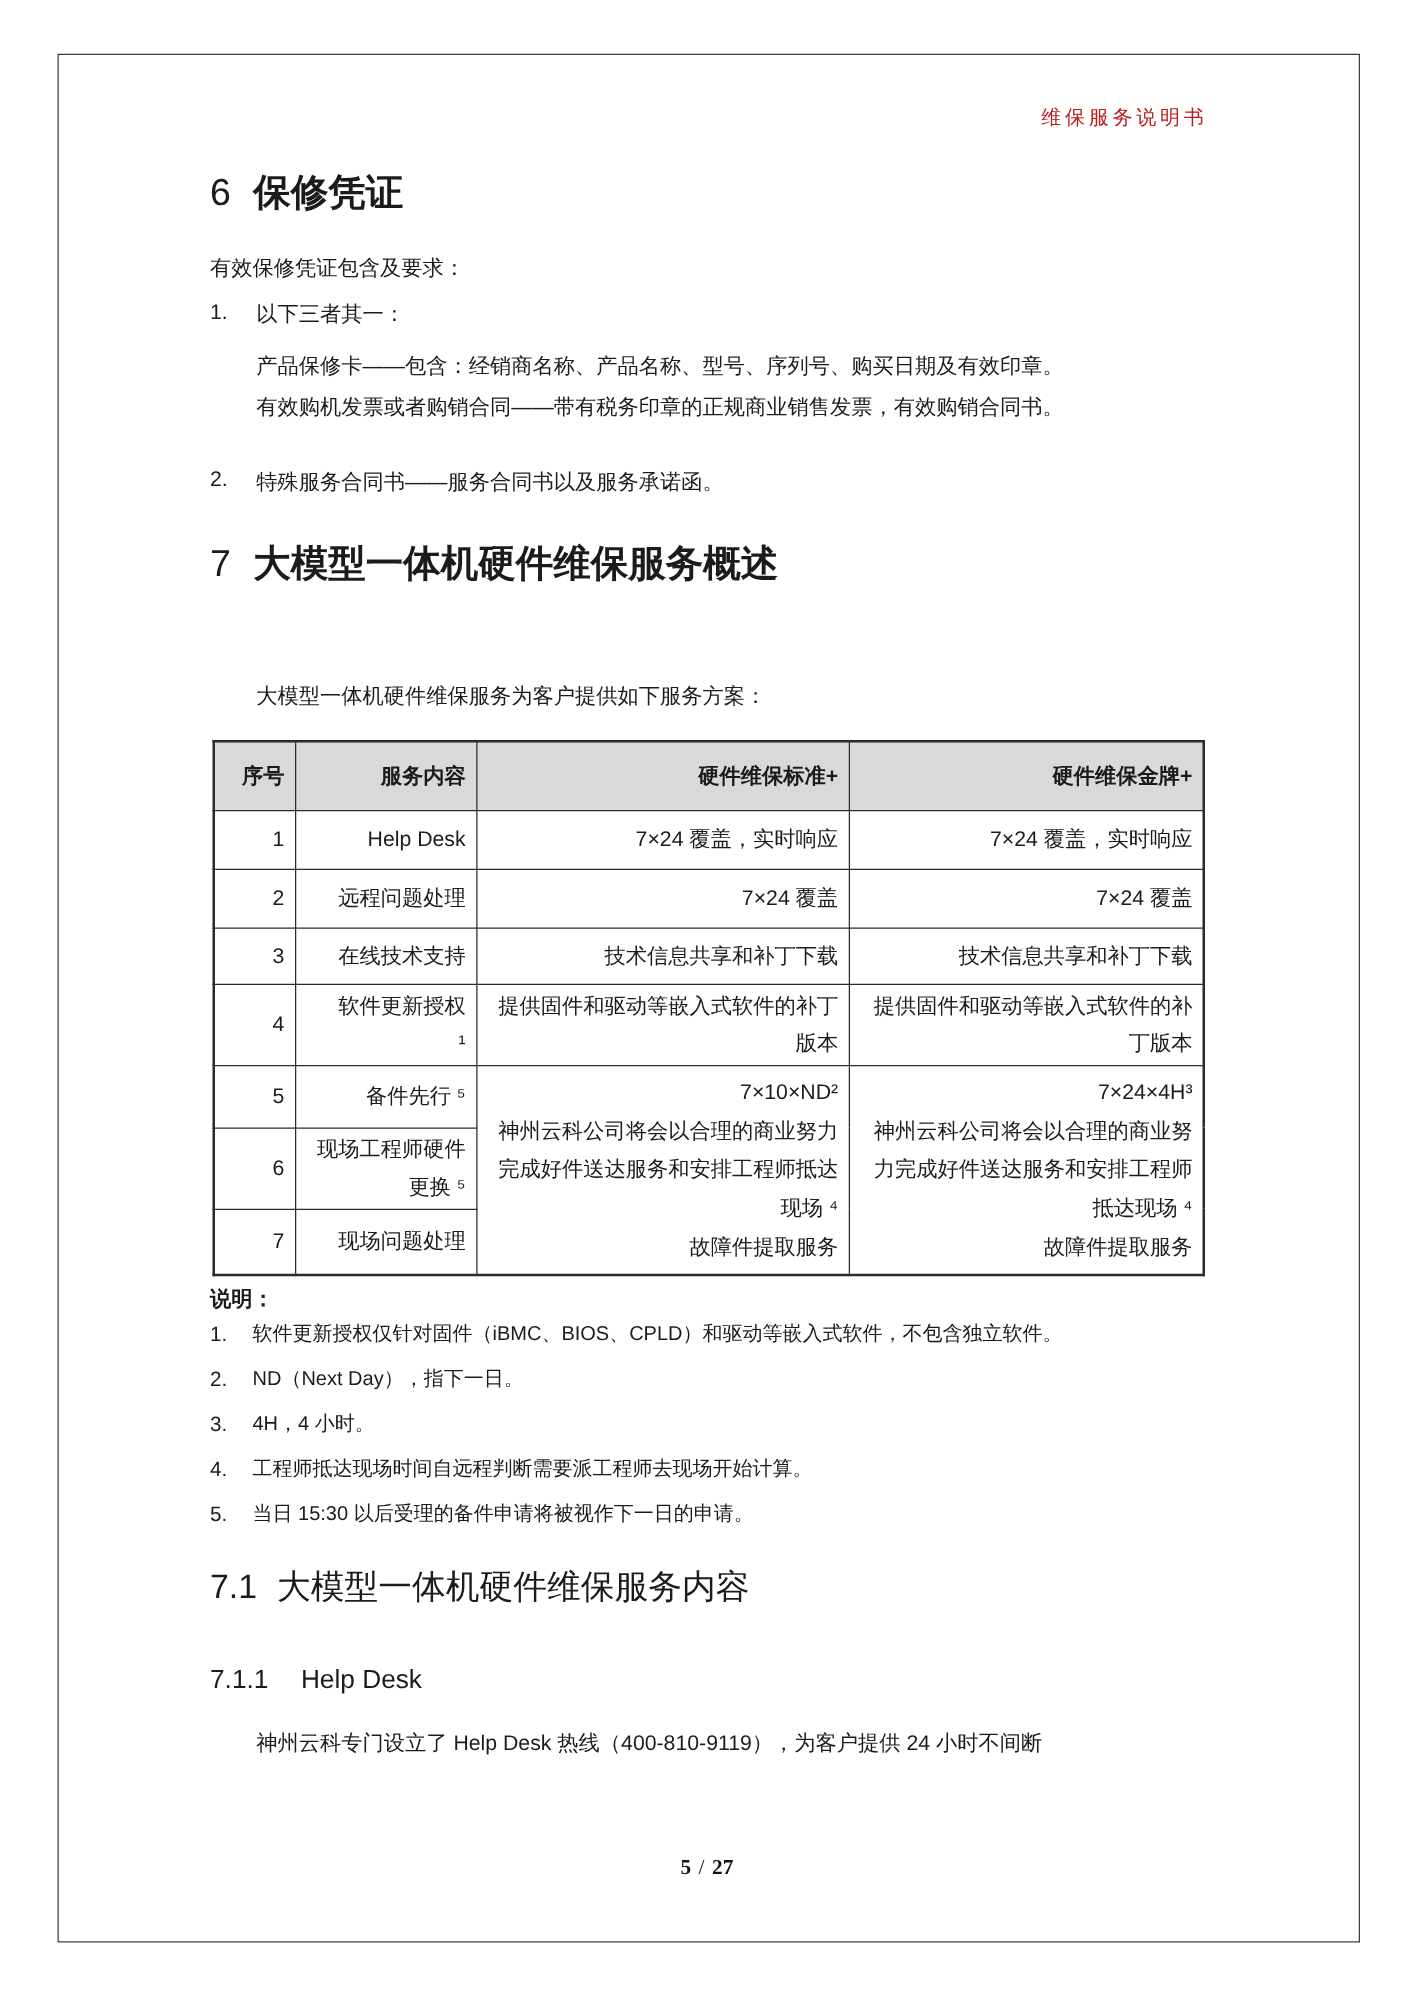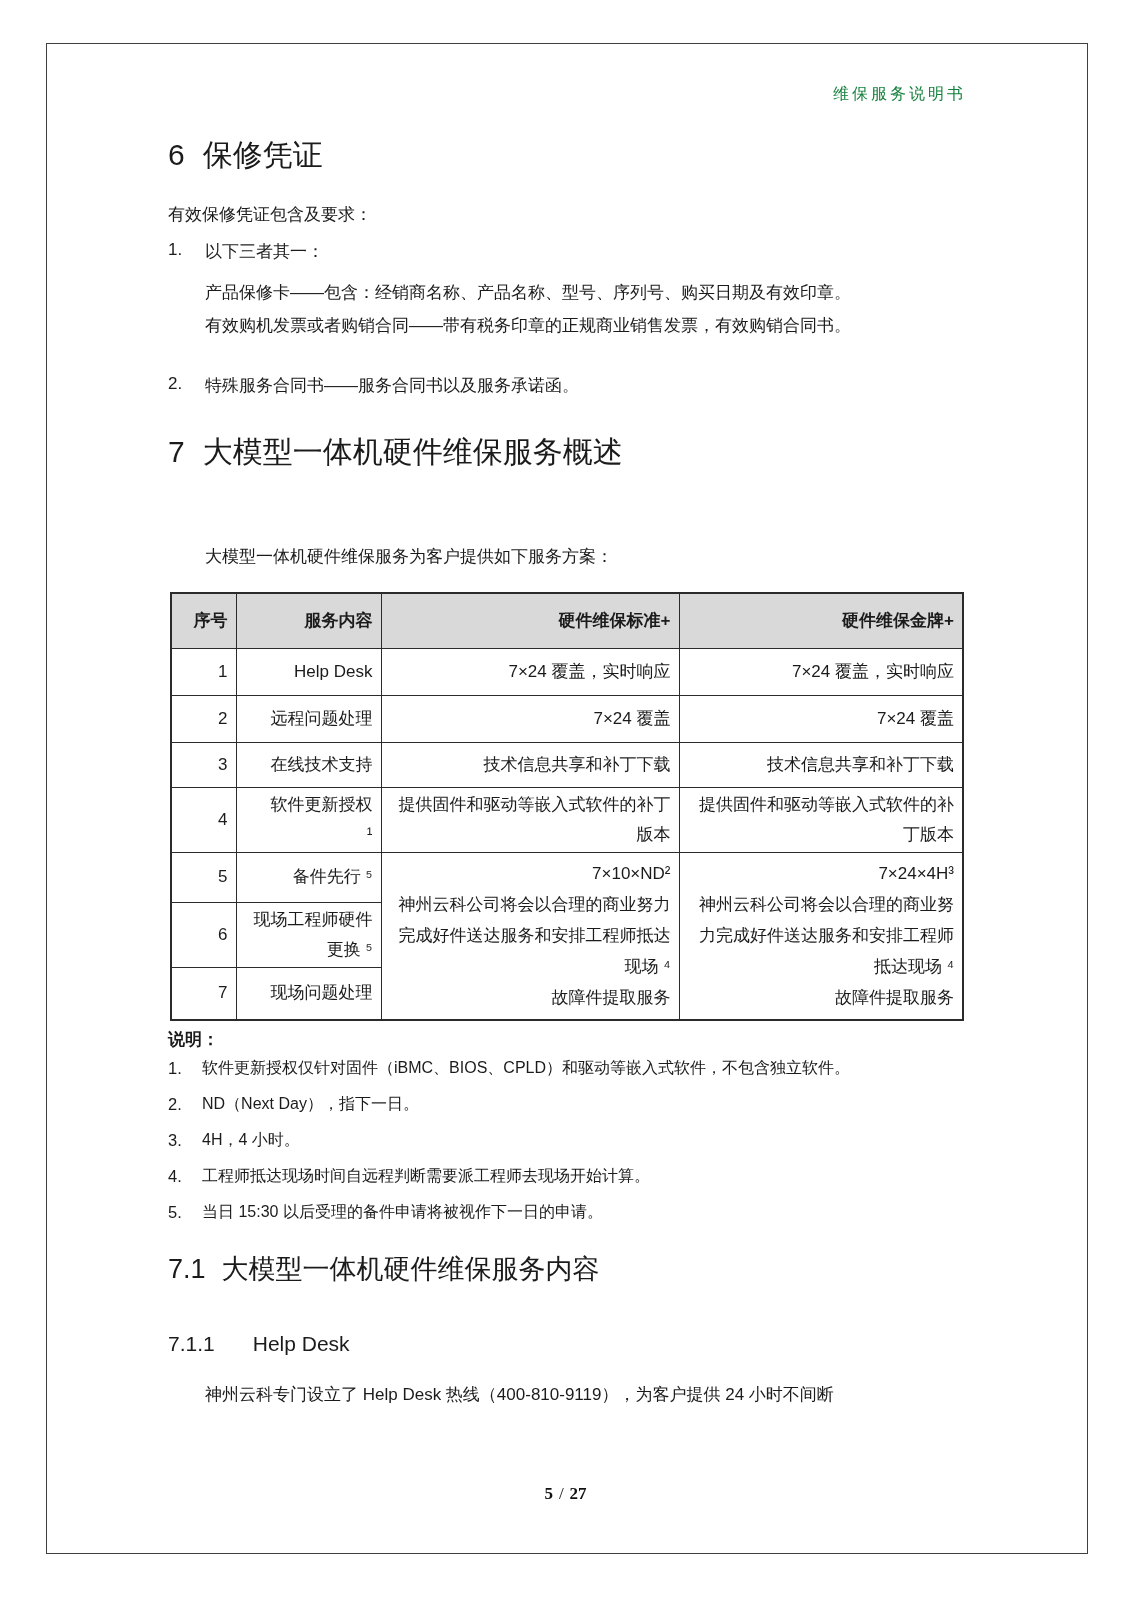"维保服务说明书" .doc-header { color: #15803d -> #b91c1c }
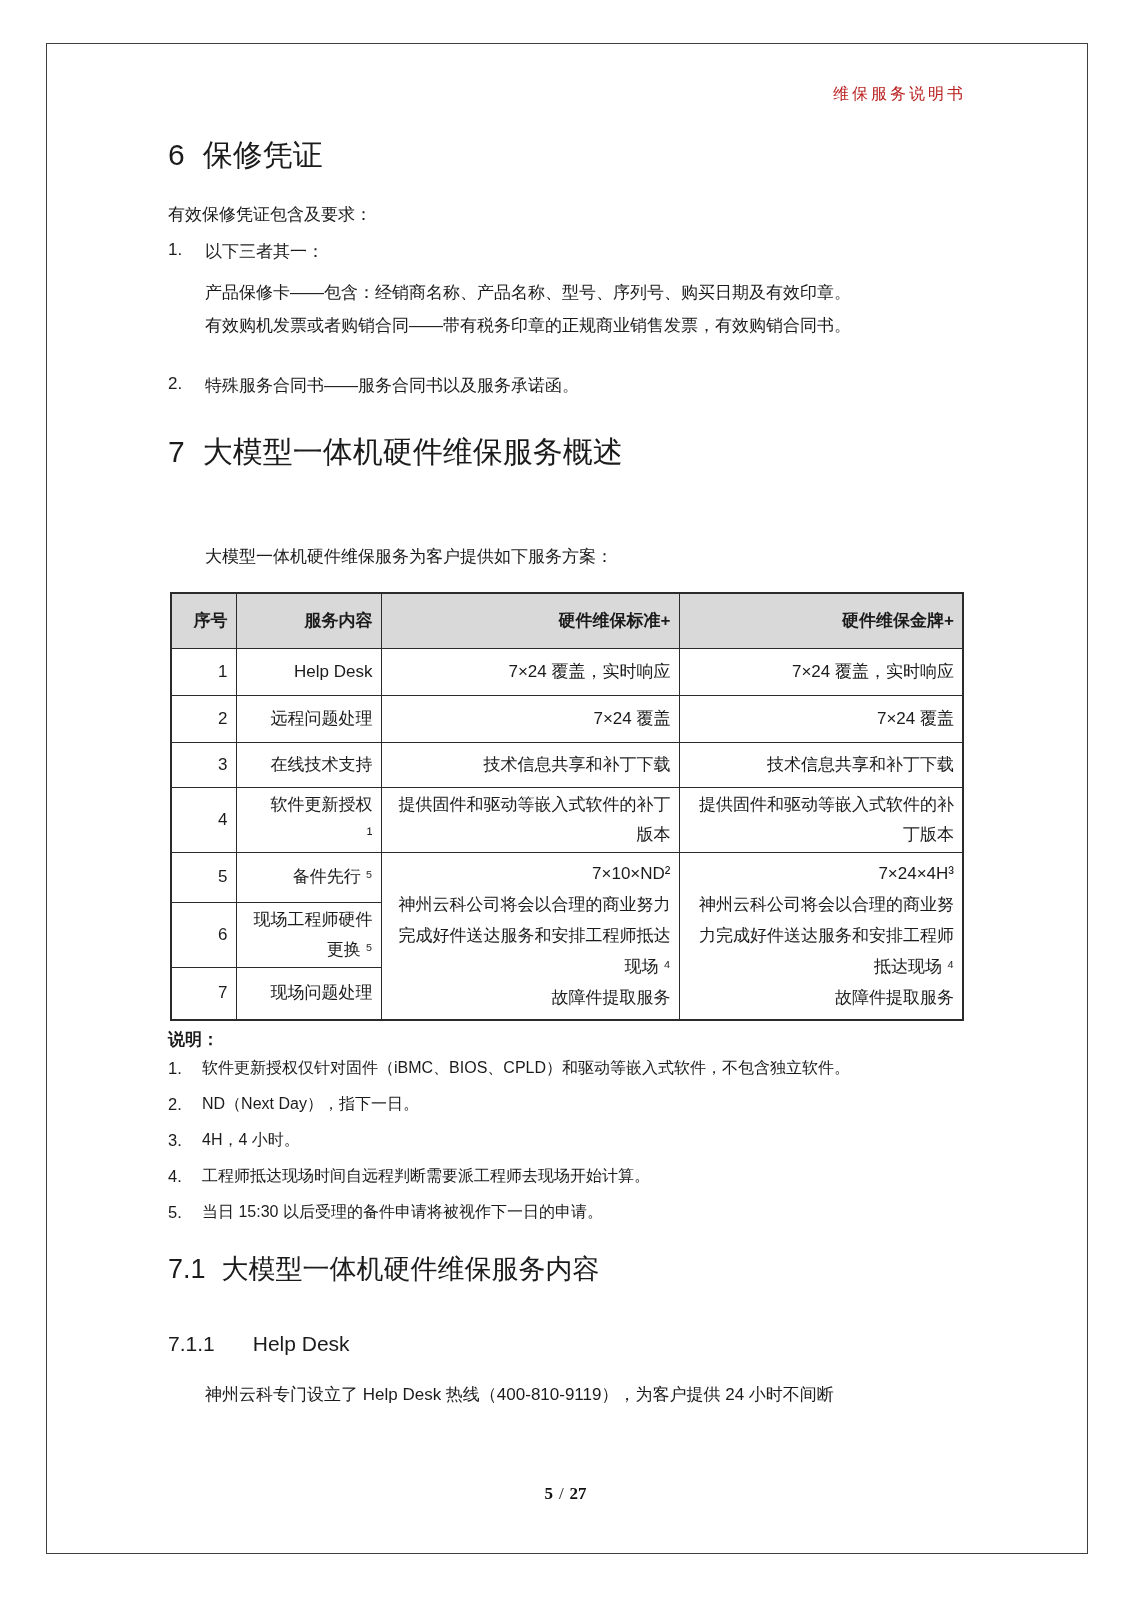"保修凭证" .h1 .ttl { font-weight: 400 -> 700 }
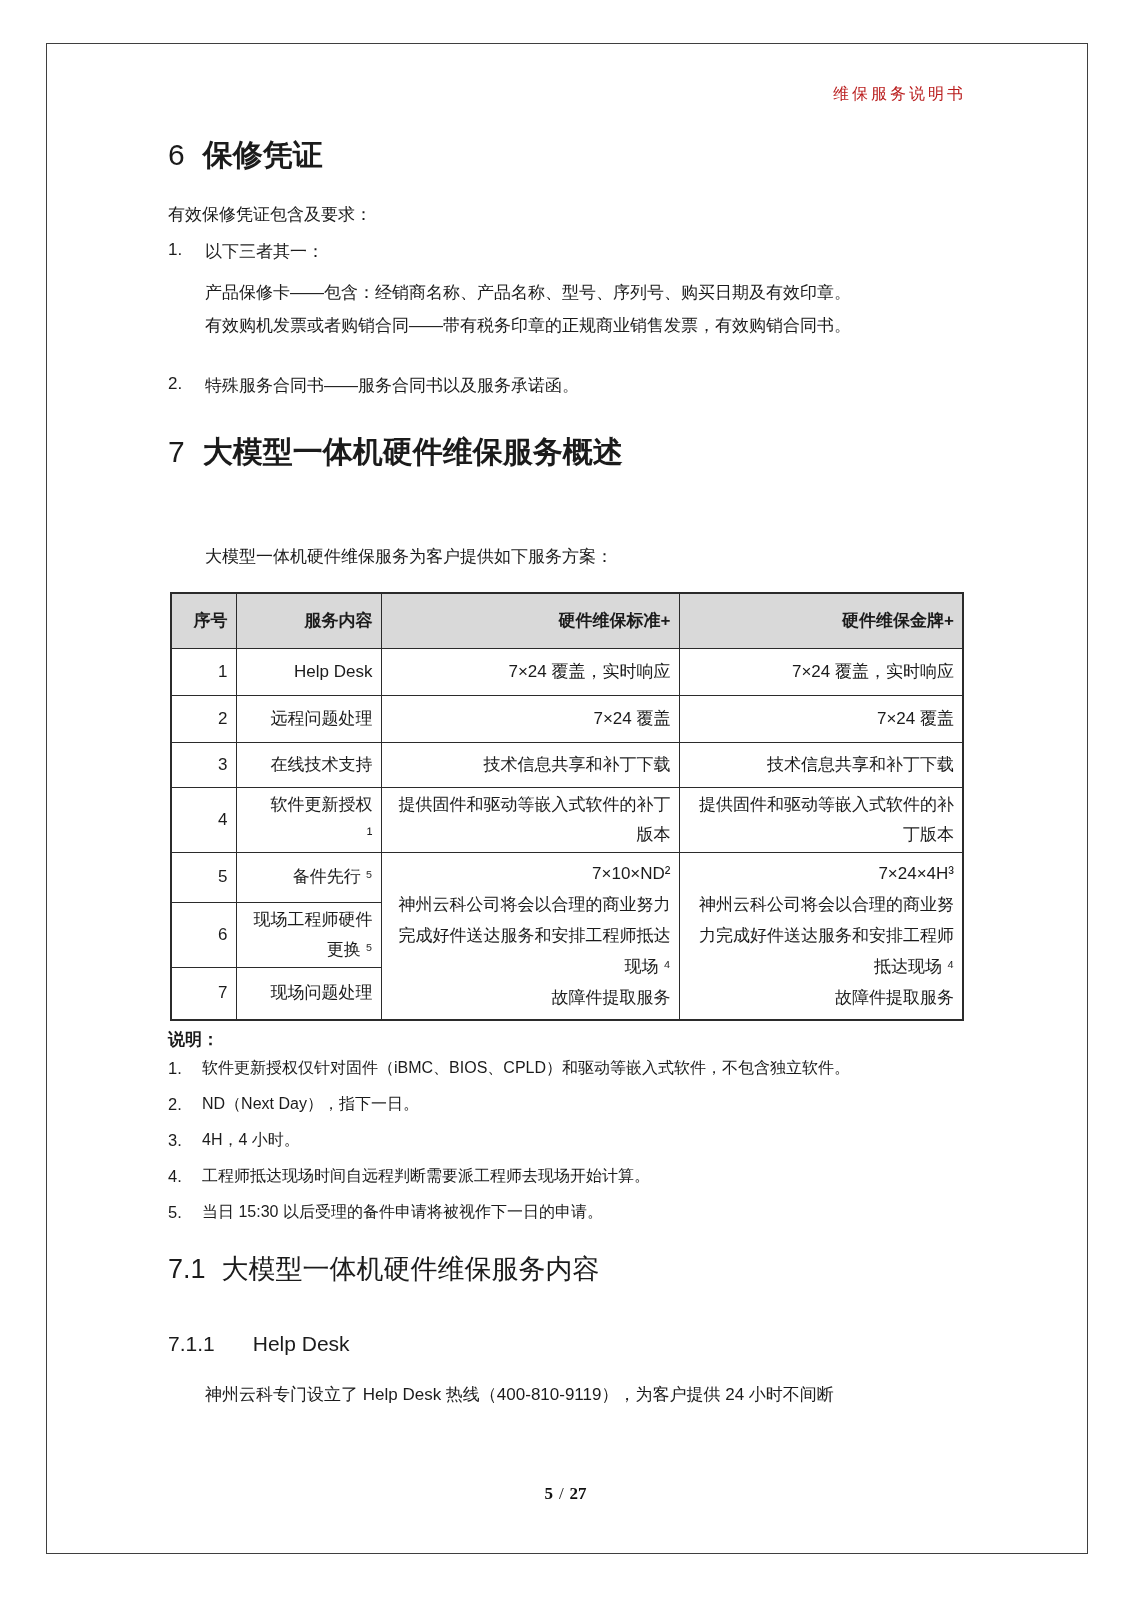"7.1.1" .h3 .num { margin-right: 38px -> 26px }
